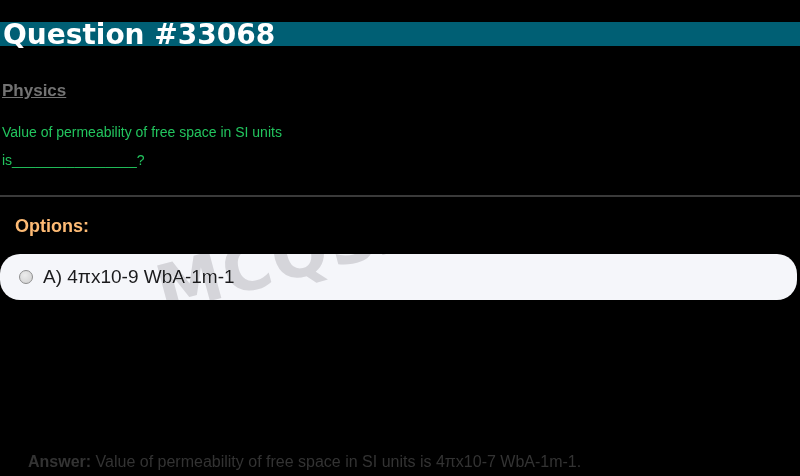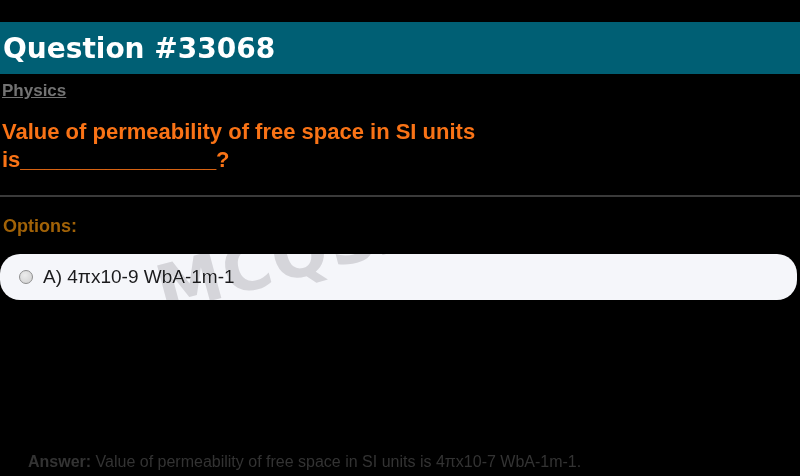"Question #33068" .header-bar { height: 52px -> 24px }
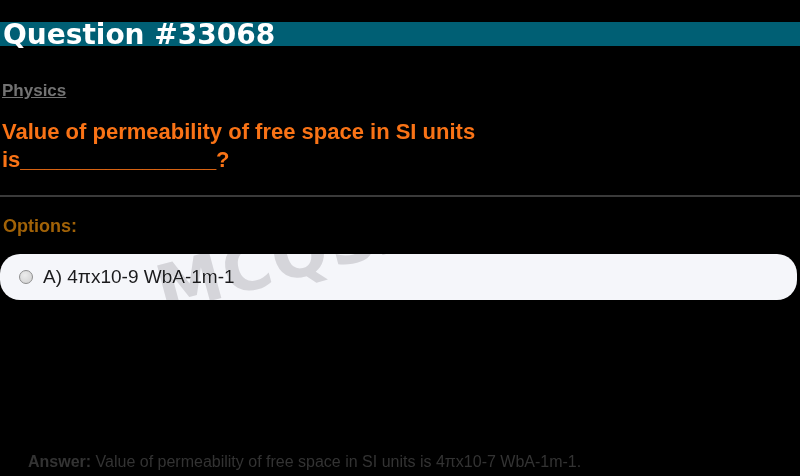"Value of permeability of free space in SI units" .question-text { color: #f97316 -> #22c55e; font-size: 22px -> 14px; font-weight: 700 -> 400 }
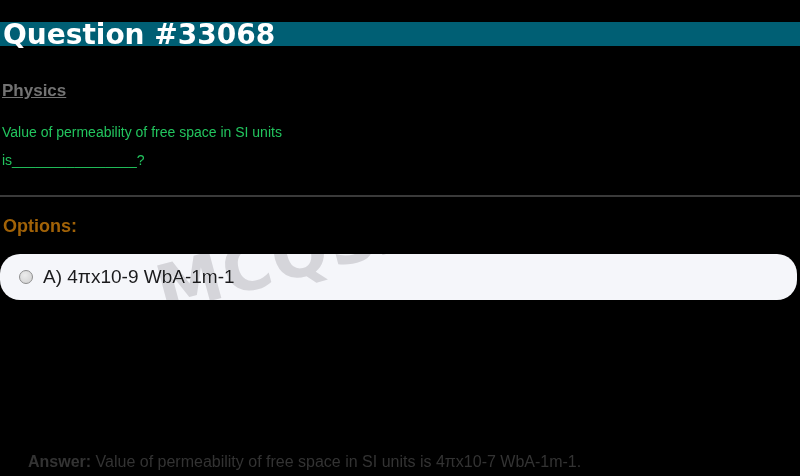"Options:" .options-label { color: #a16207 -> #fdba74; left: 3px -> 15px }
